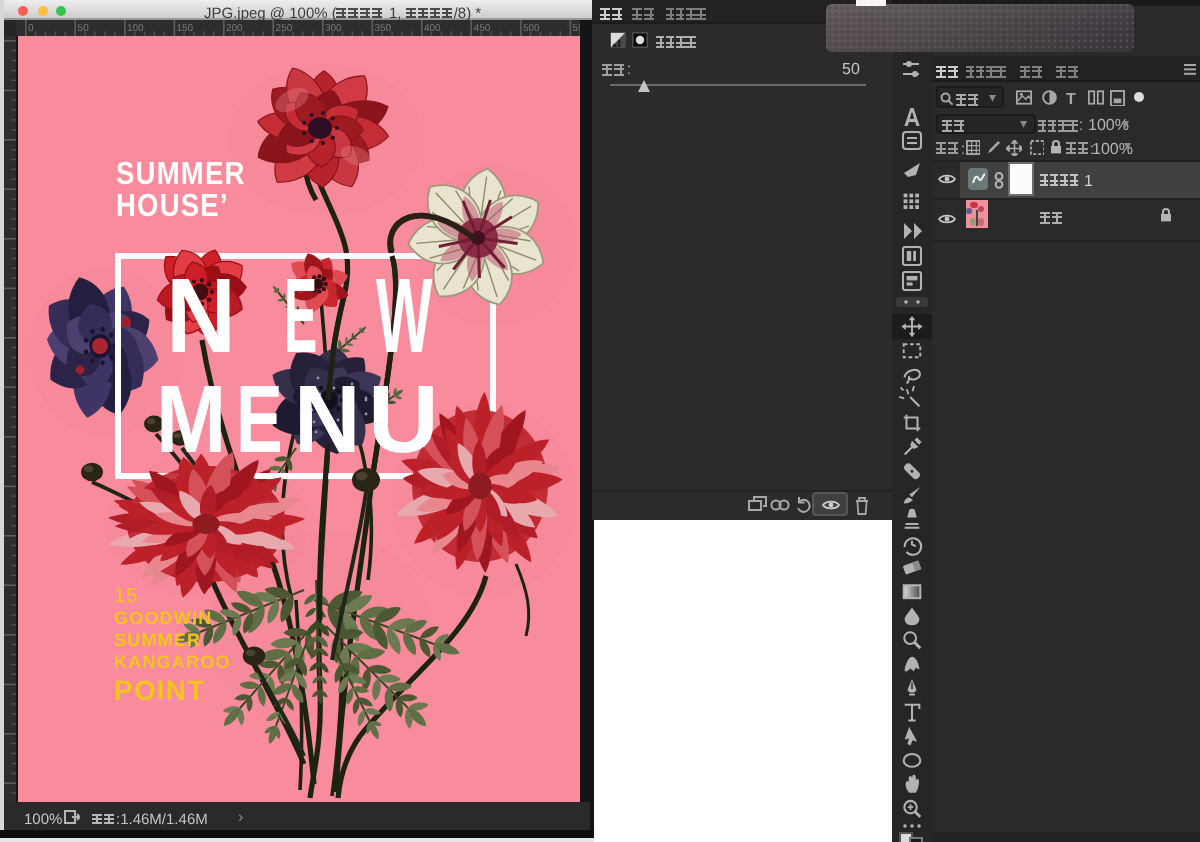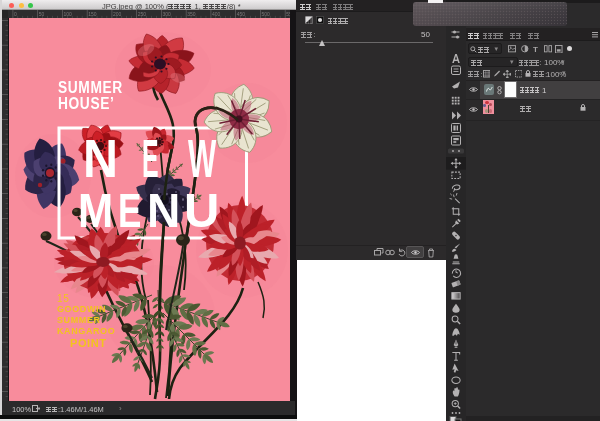"POINT" div.abs { font-size: 11px -> 14px; left: 70px -> 57px }
